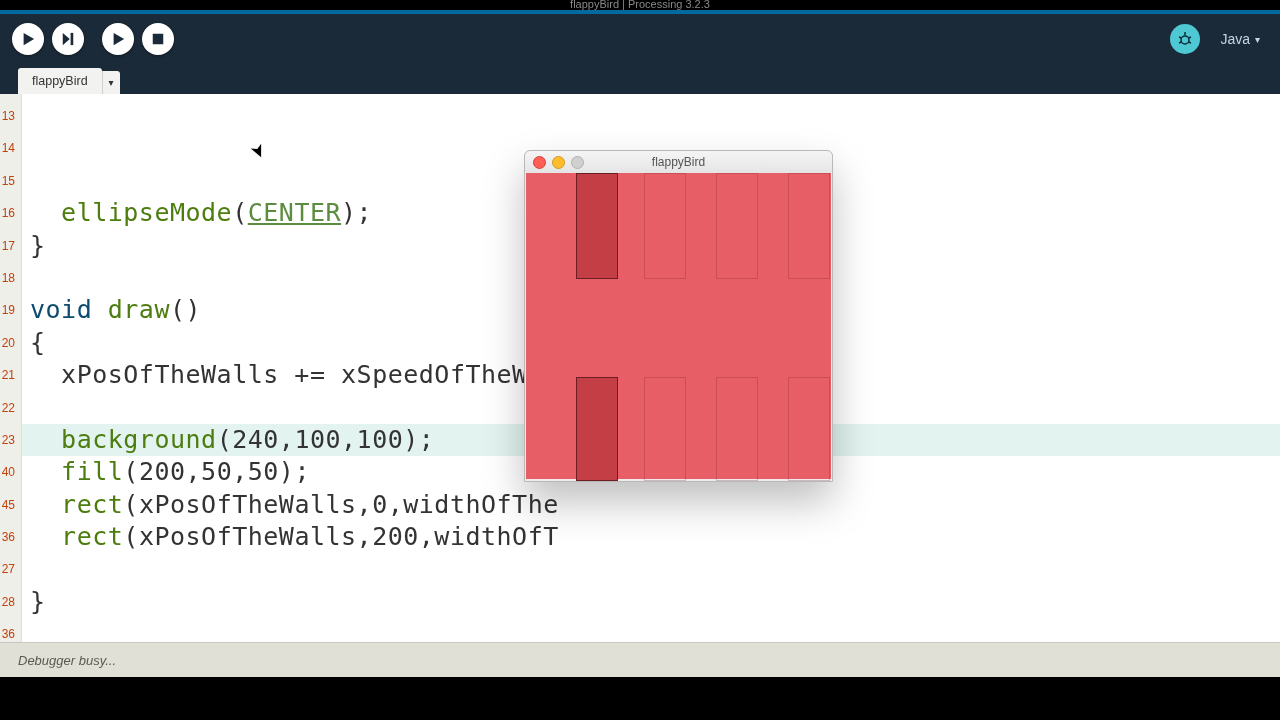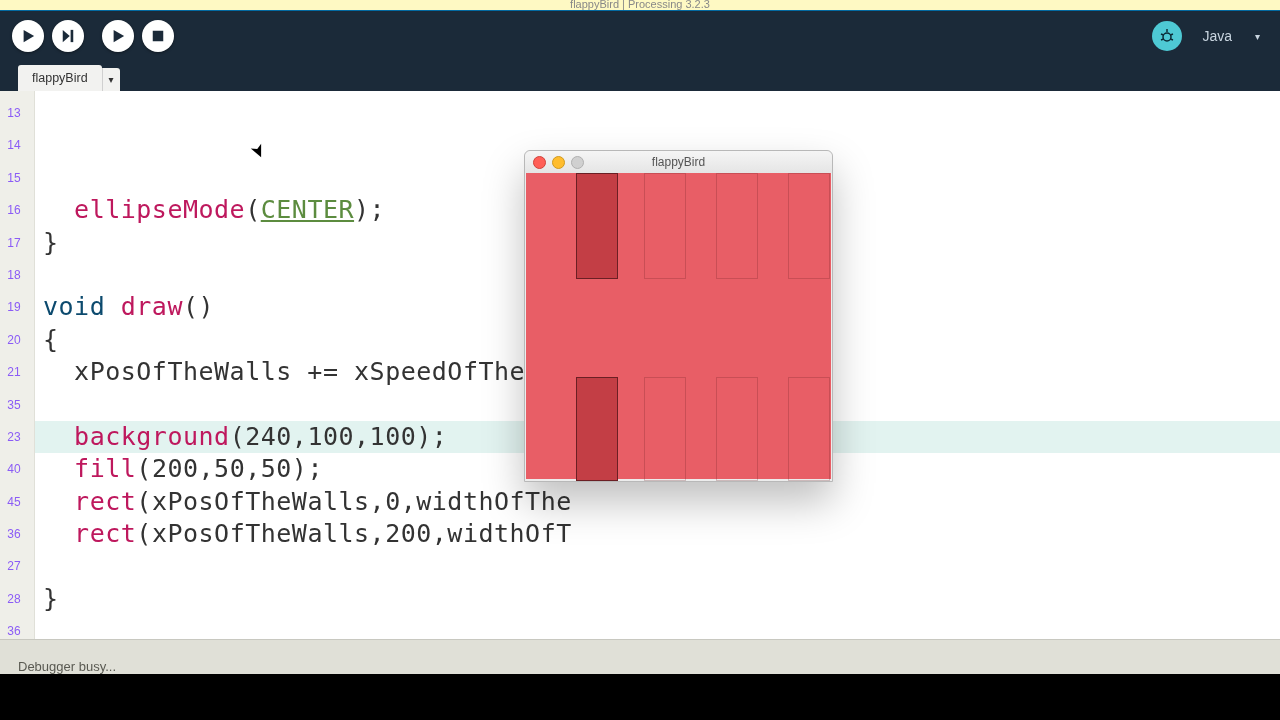"flappyBird | Processing 3.2.3" .os-title { background: #fef9c3 -> #000000; border-bottom: 1px solid #0369a1 -> 4px solid #0369a1 }
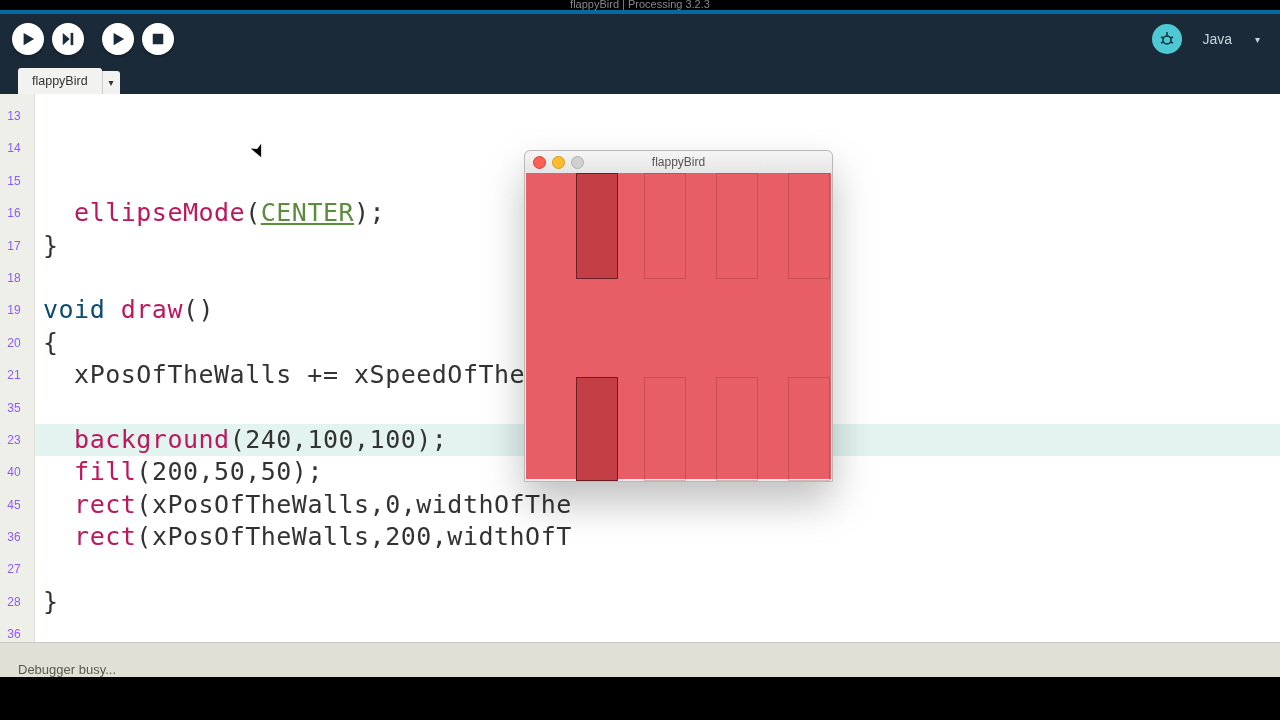"Java" .mode { gap: 18px -> none }
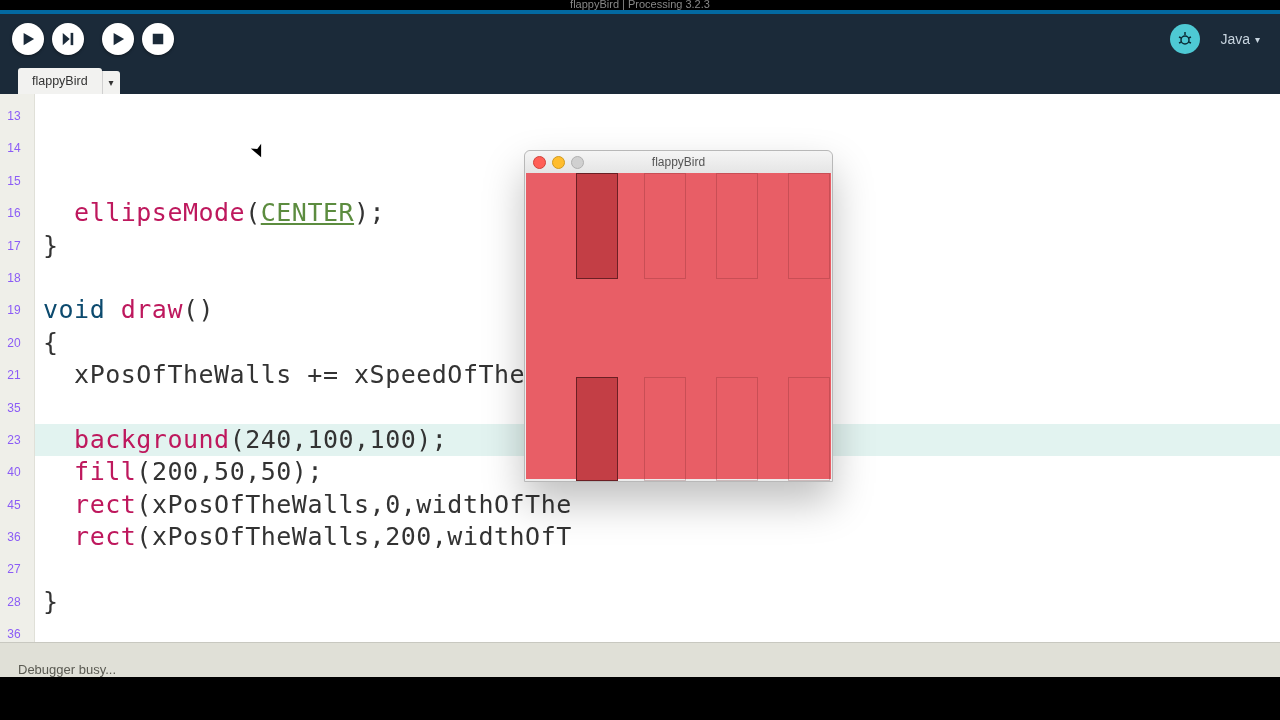"13" .gutter { color: #8b5cf6 -> #c2410c; text-align: center -> right; width: 35px -> 22px }
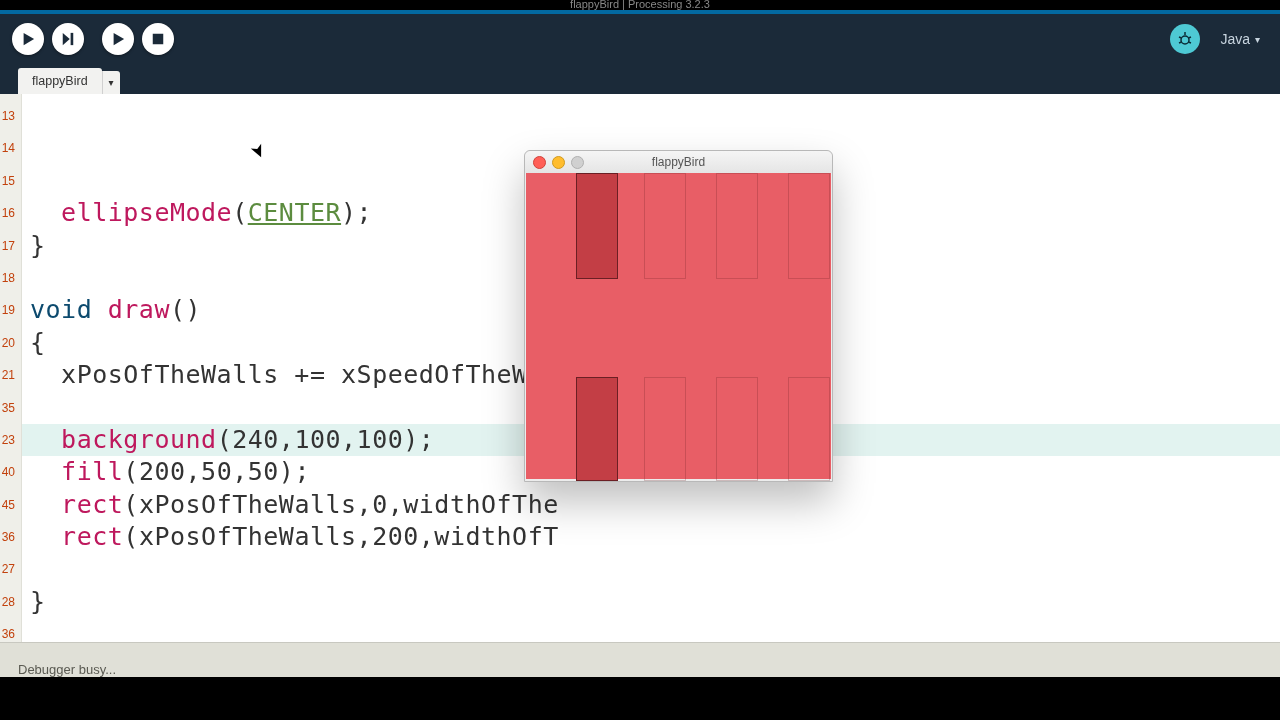"ellipseMode" .fn { color: #be185d -> #4d7c0f }
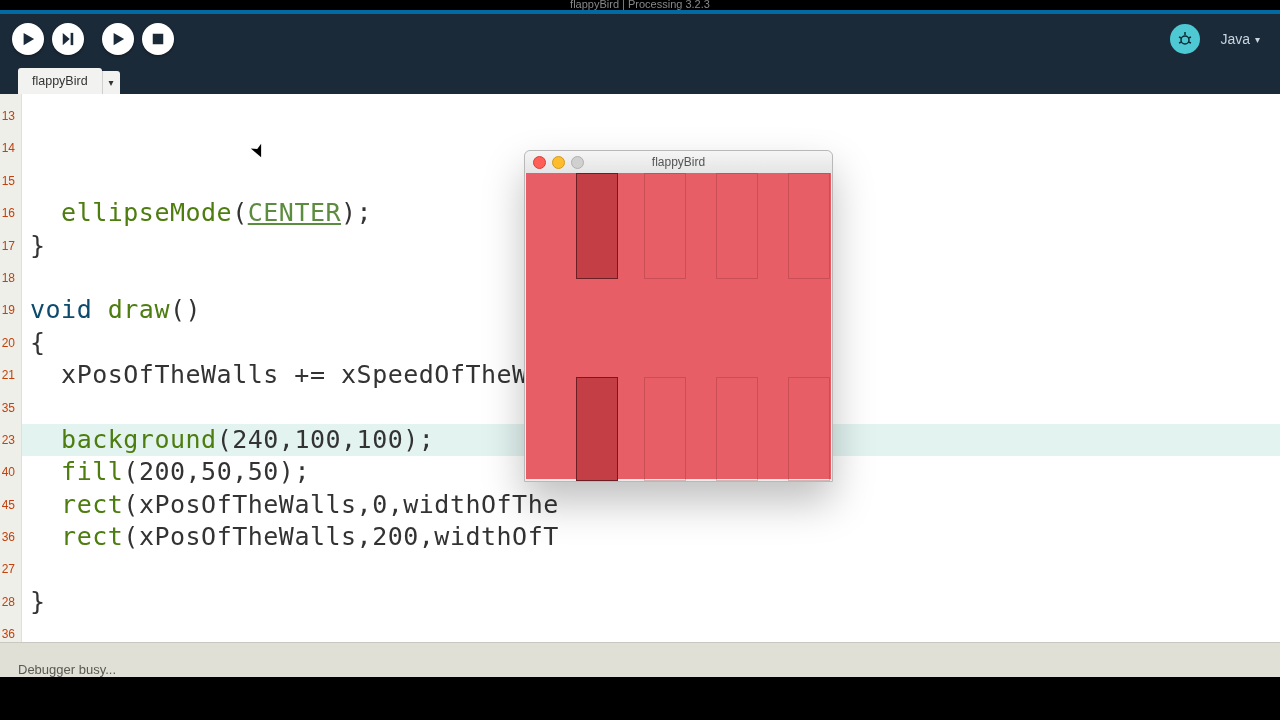"35" div { text: 35 -> 22 }
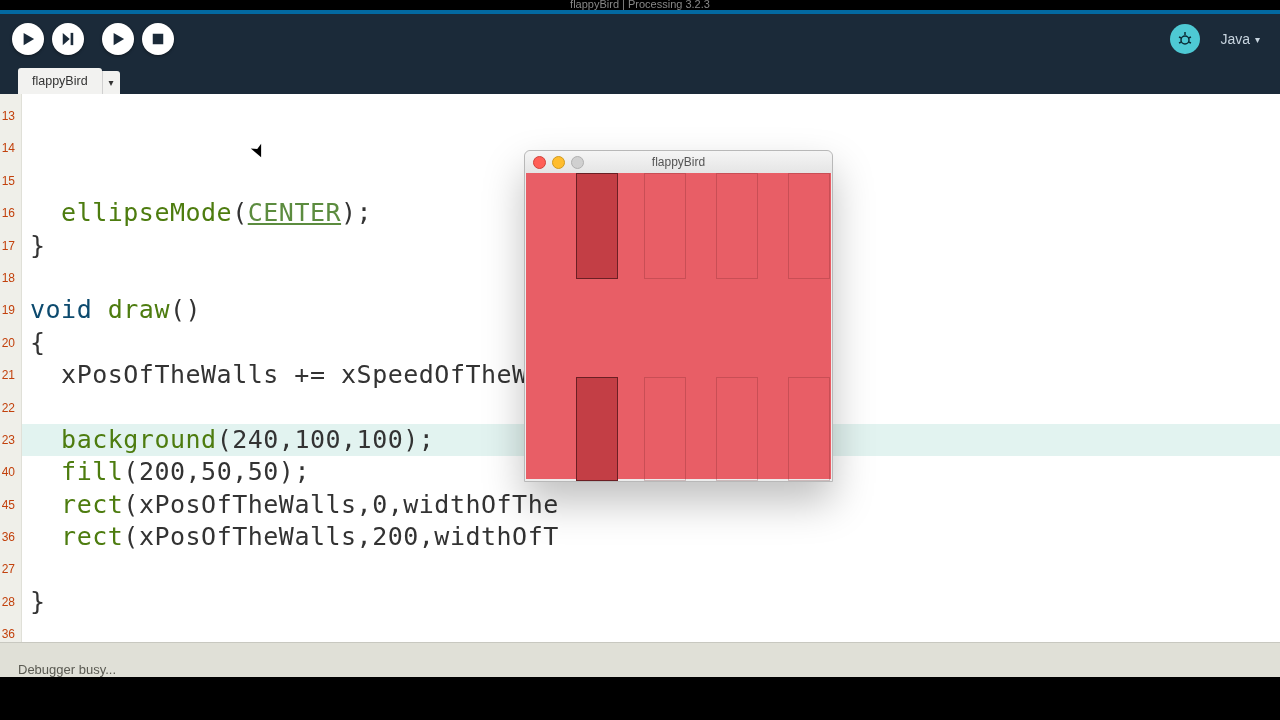"Debugger busy..." .status { align-items: flex-end -> center; font-style: none -> italic }
